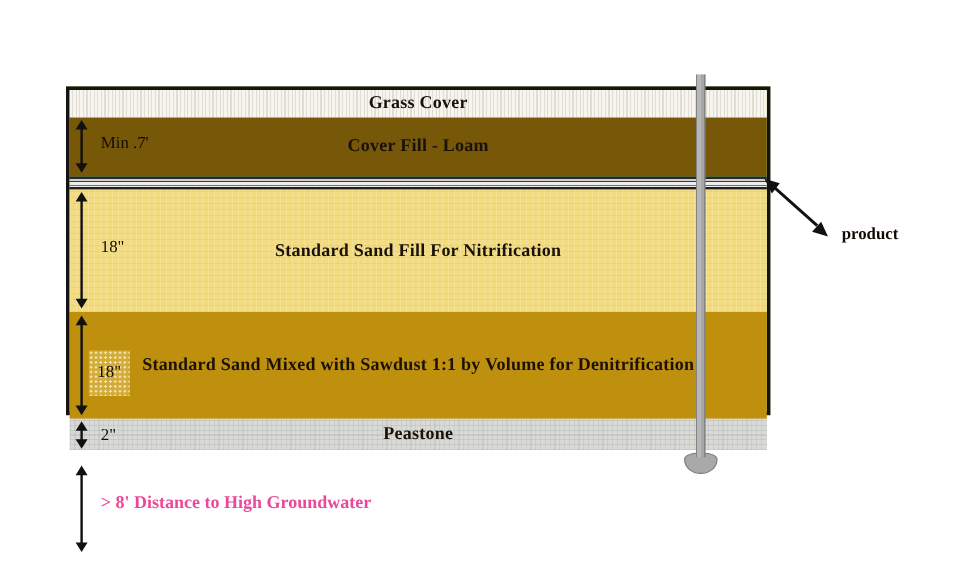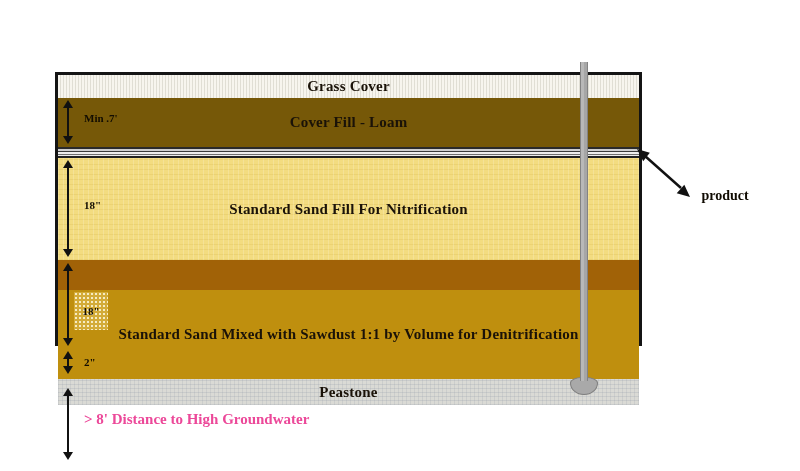"Grass Cover" .profile-box { background: #a16207 -> #bef264 }
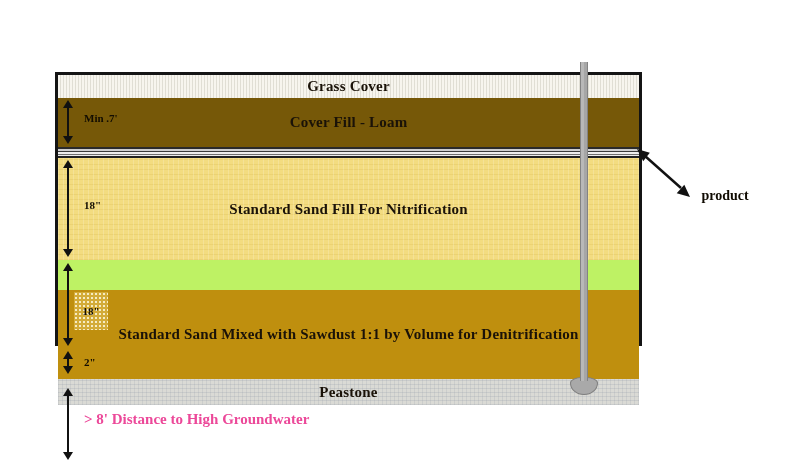"Min .7'" .dim-label { font-size: 11px -> 14px; font-weight: bold -> normal }
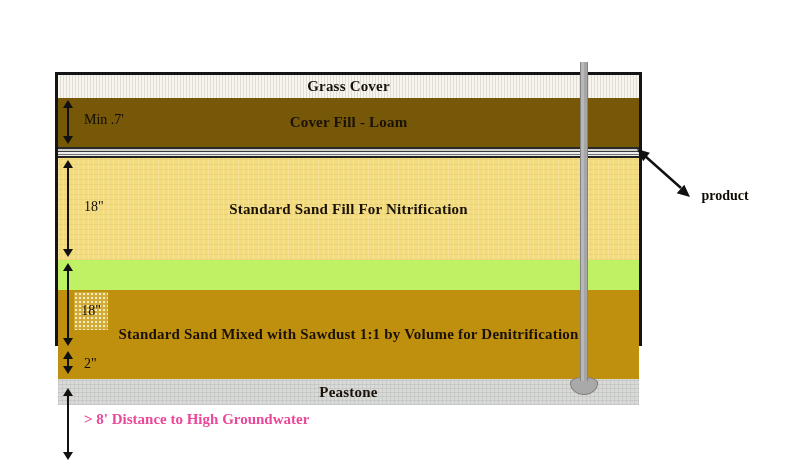"Standard Sand Mixed with Sawdust" .layer-denit { margin-top: 30px -> none }
